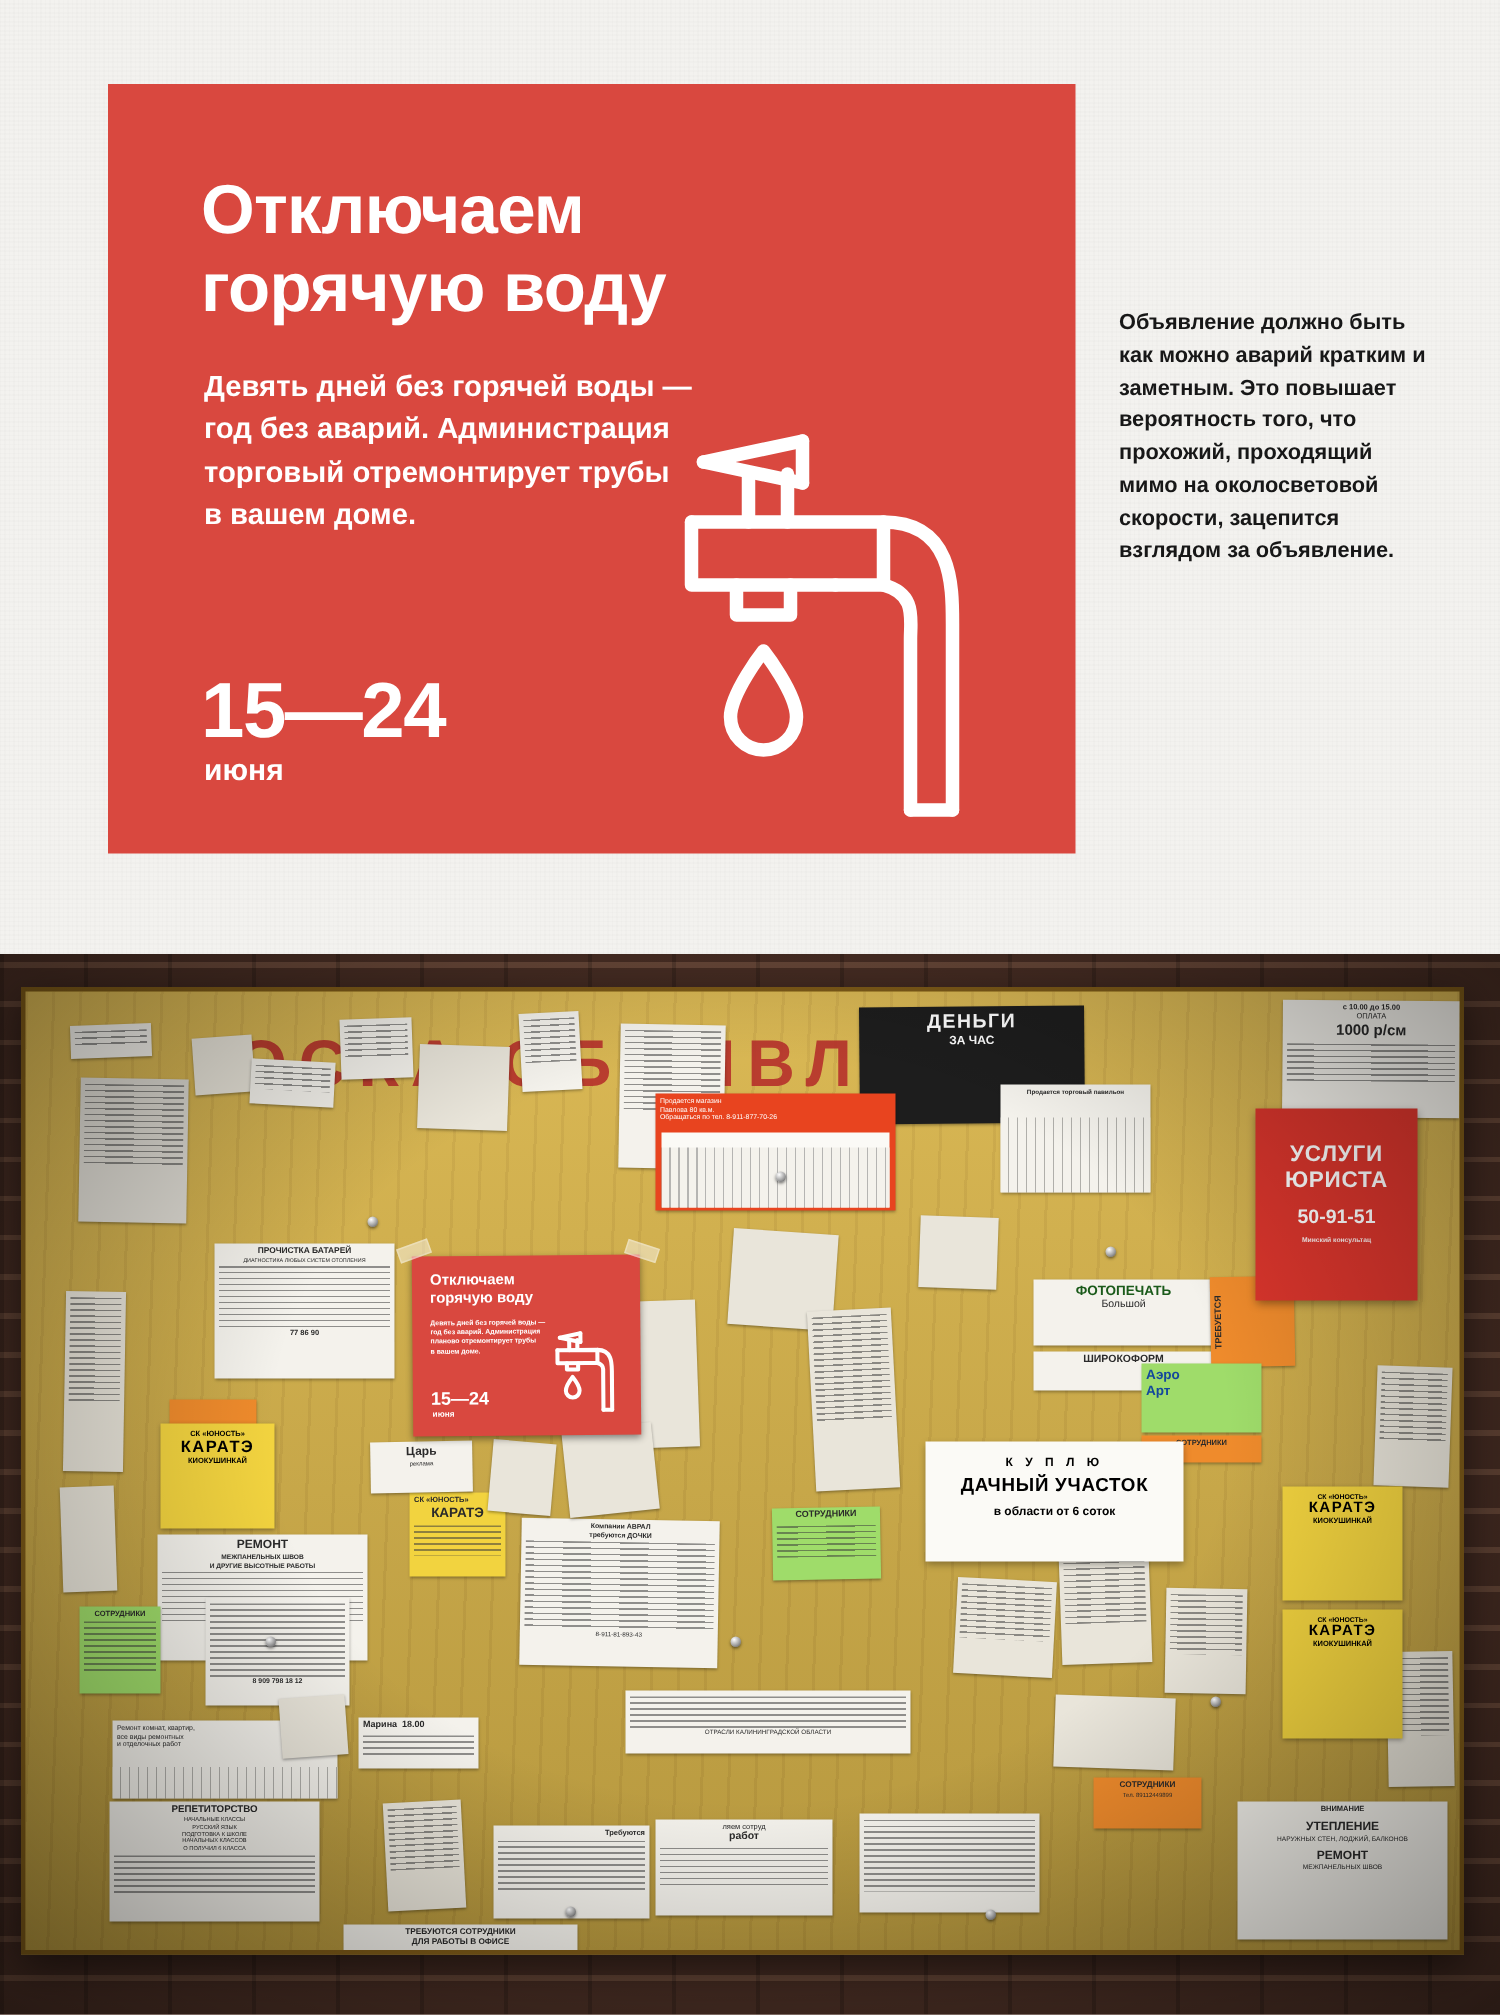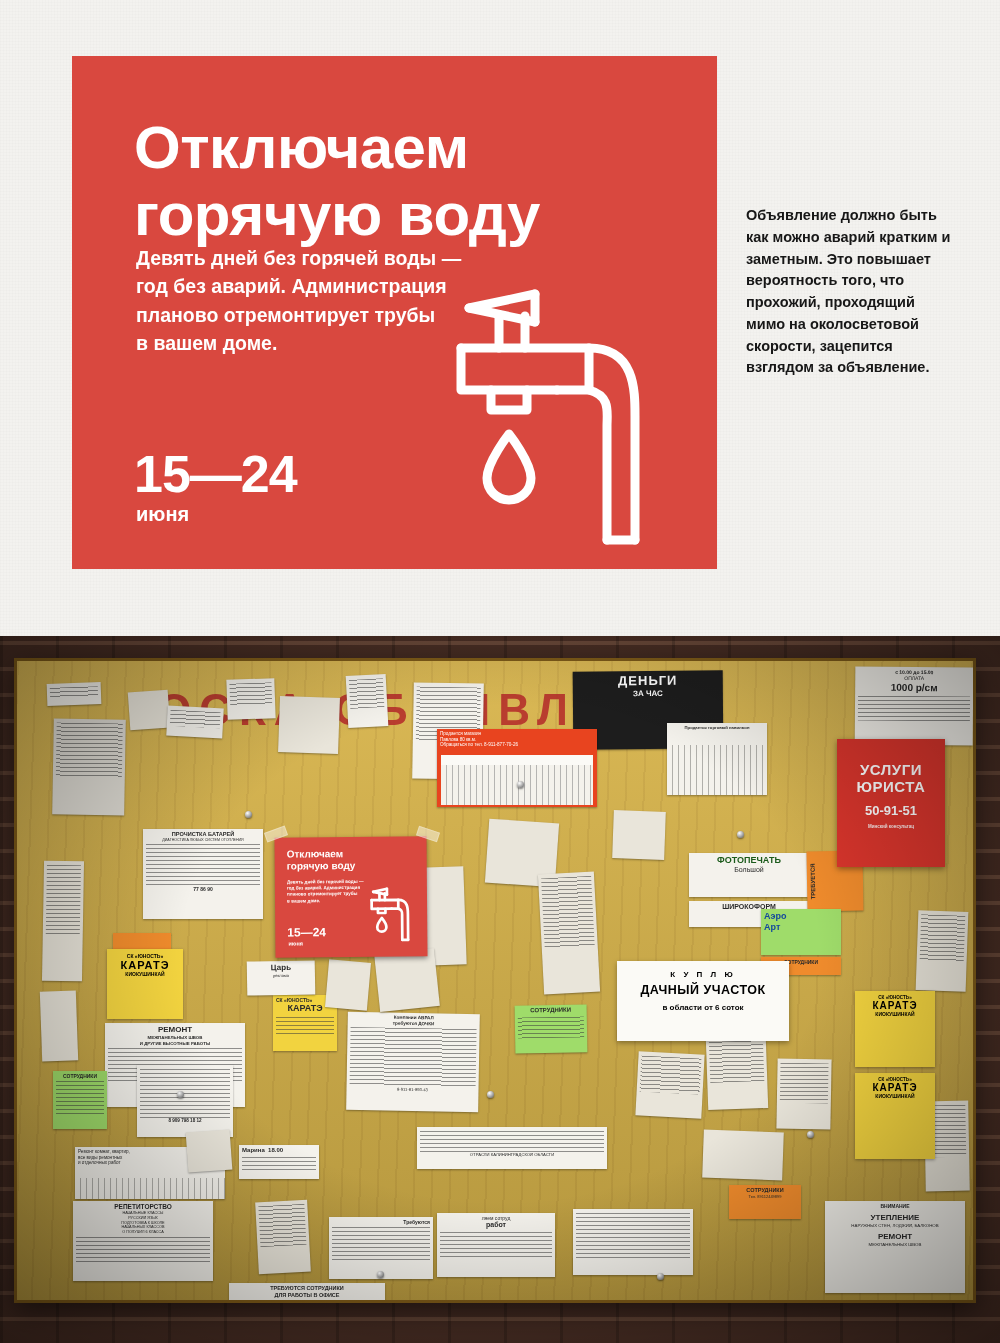"Отключаем" .poster-title { font-size: 60px -> 46px }
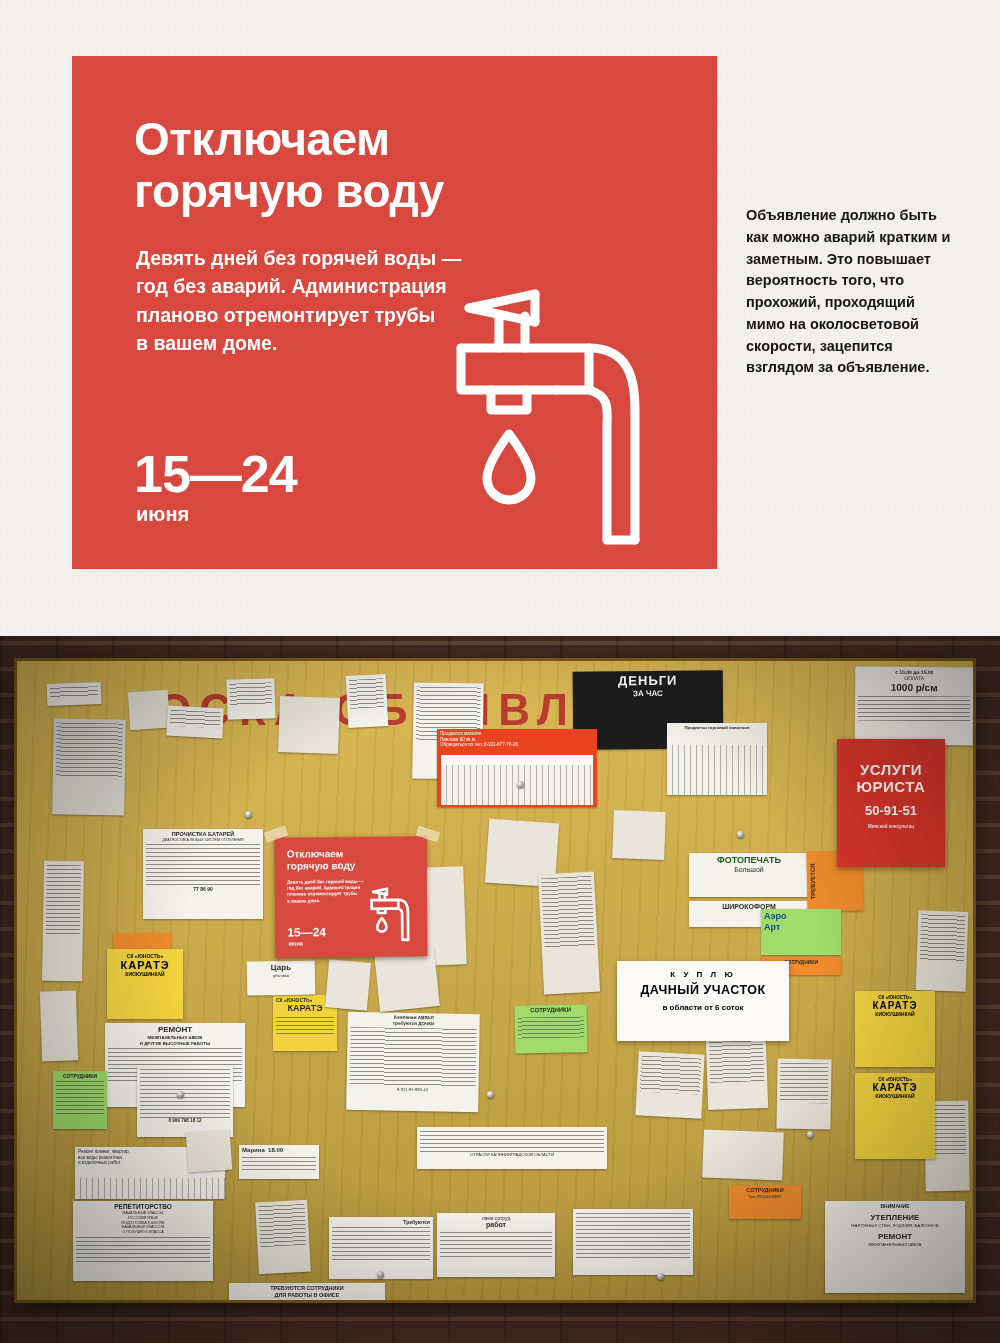"Девять дней без горячей воды —" div.poster-sub { text: планово -> торговый }
